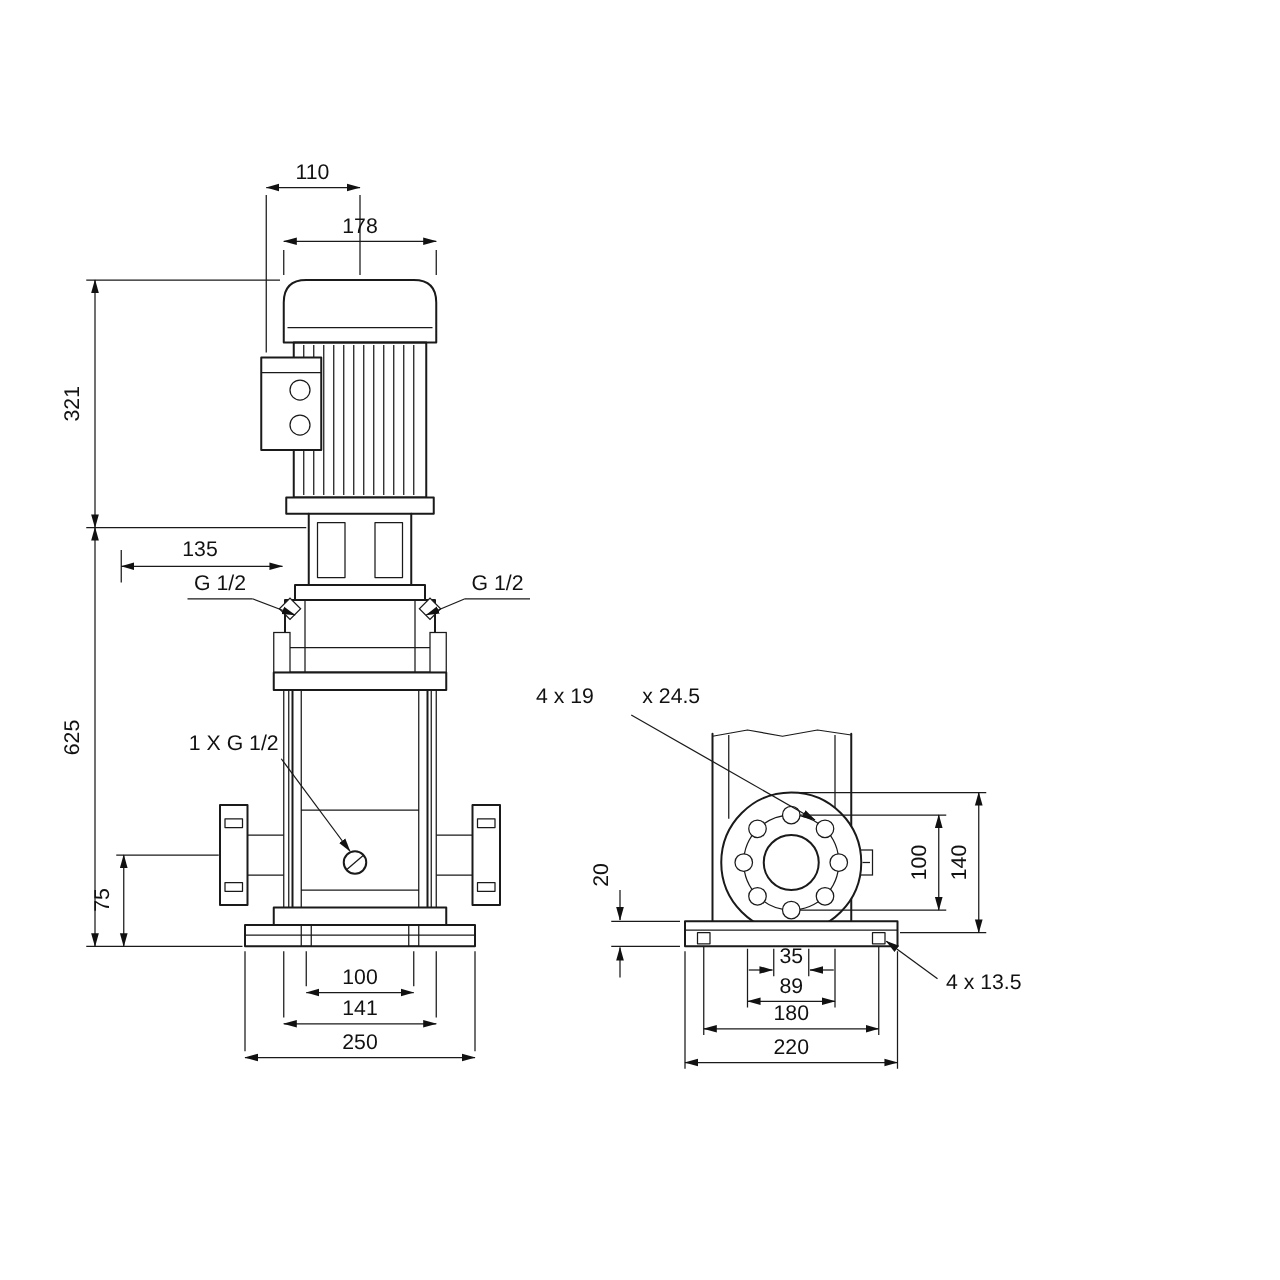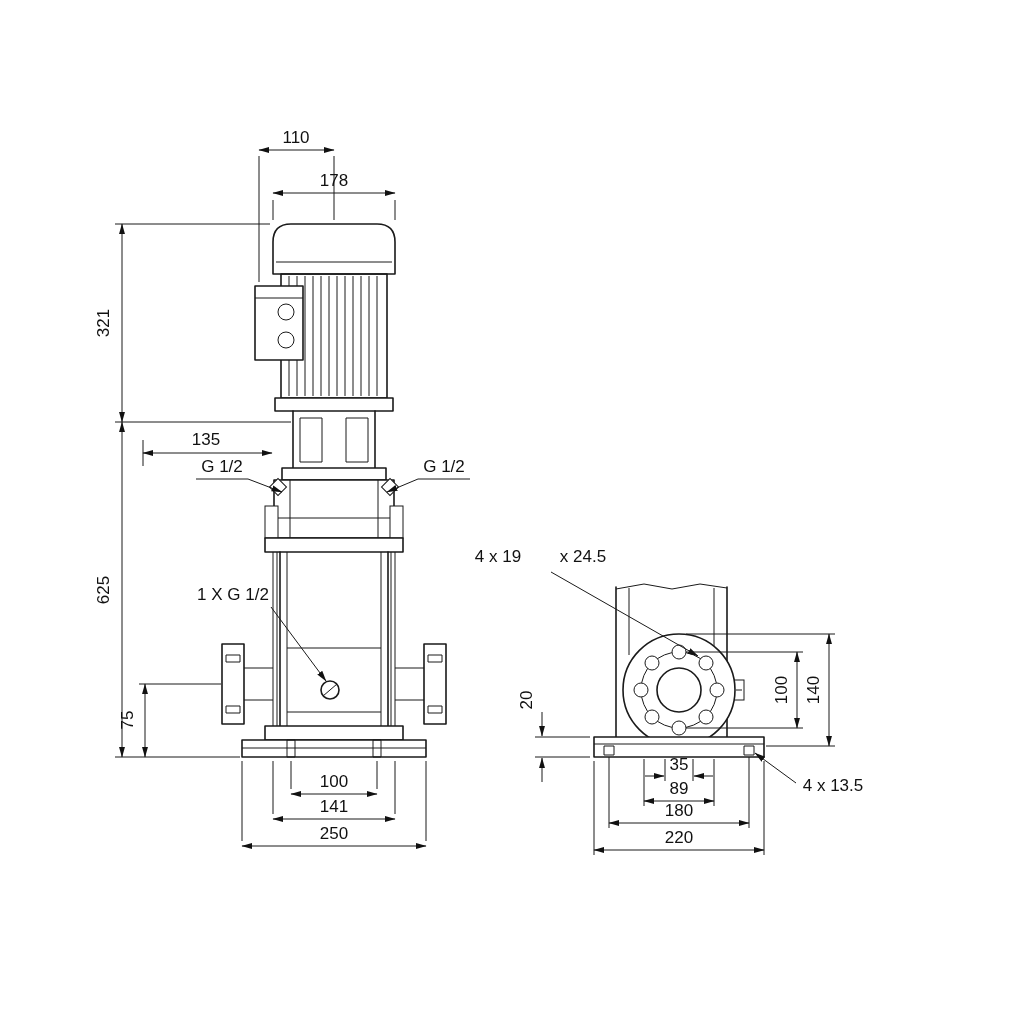"110" .stage { margin-left: 46px -> none }
